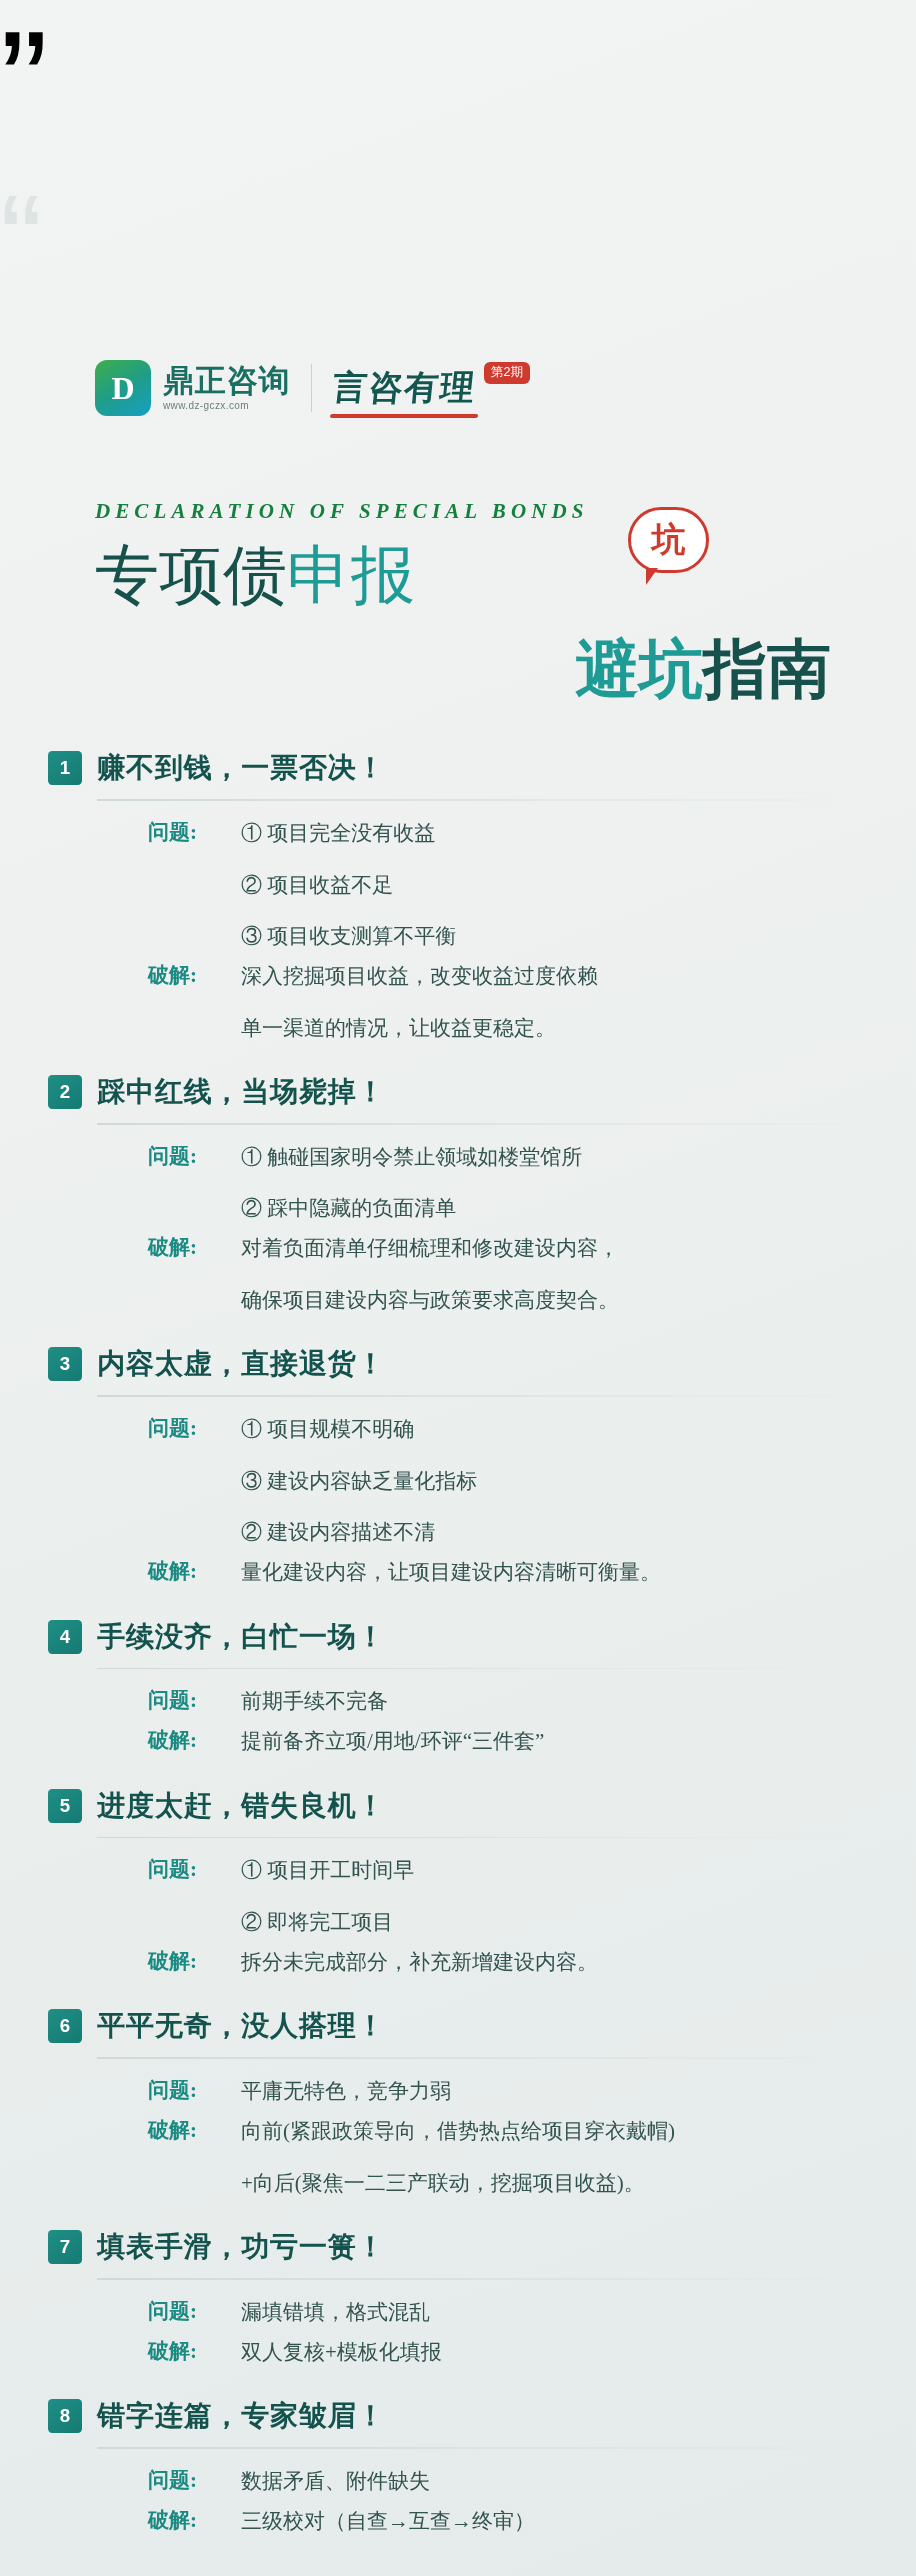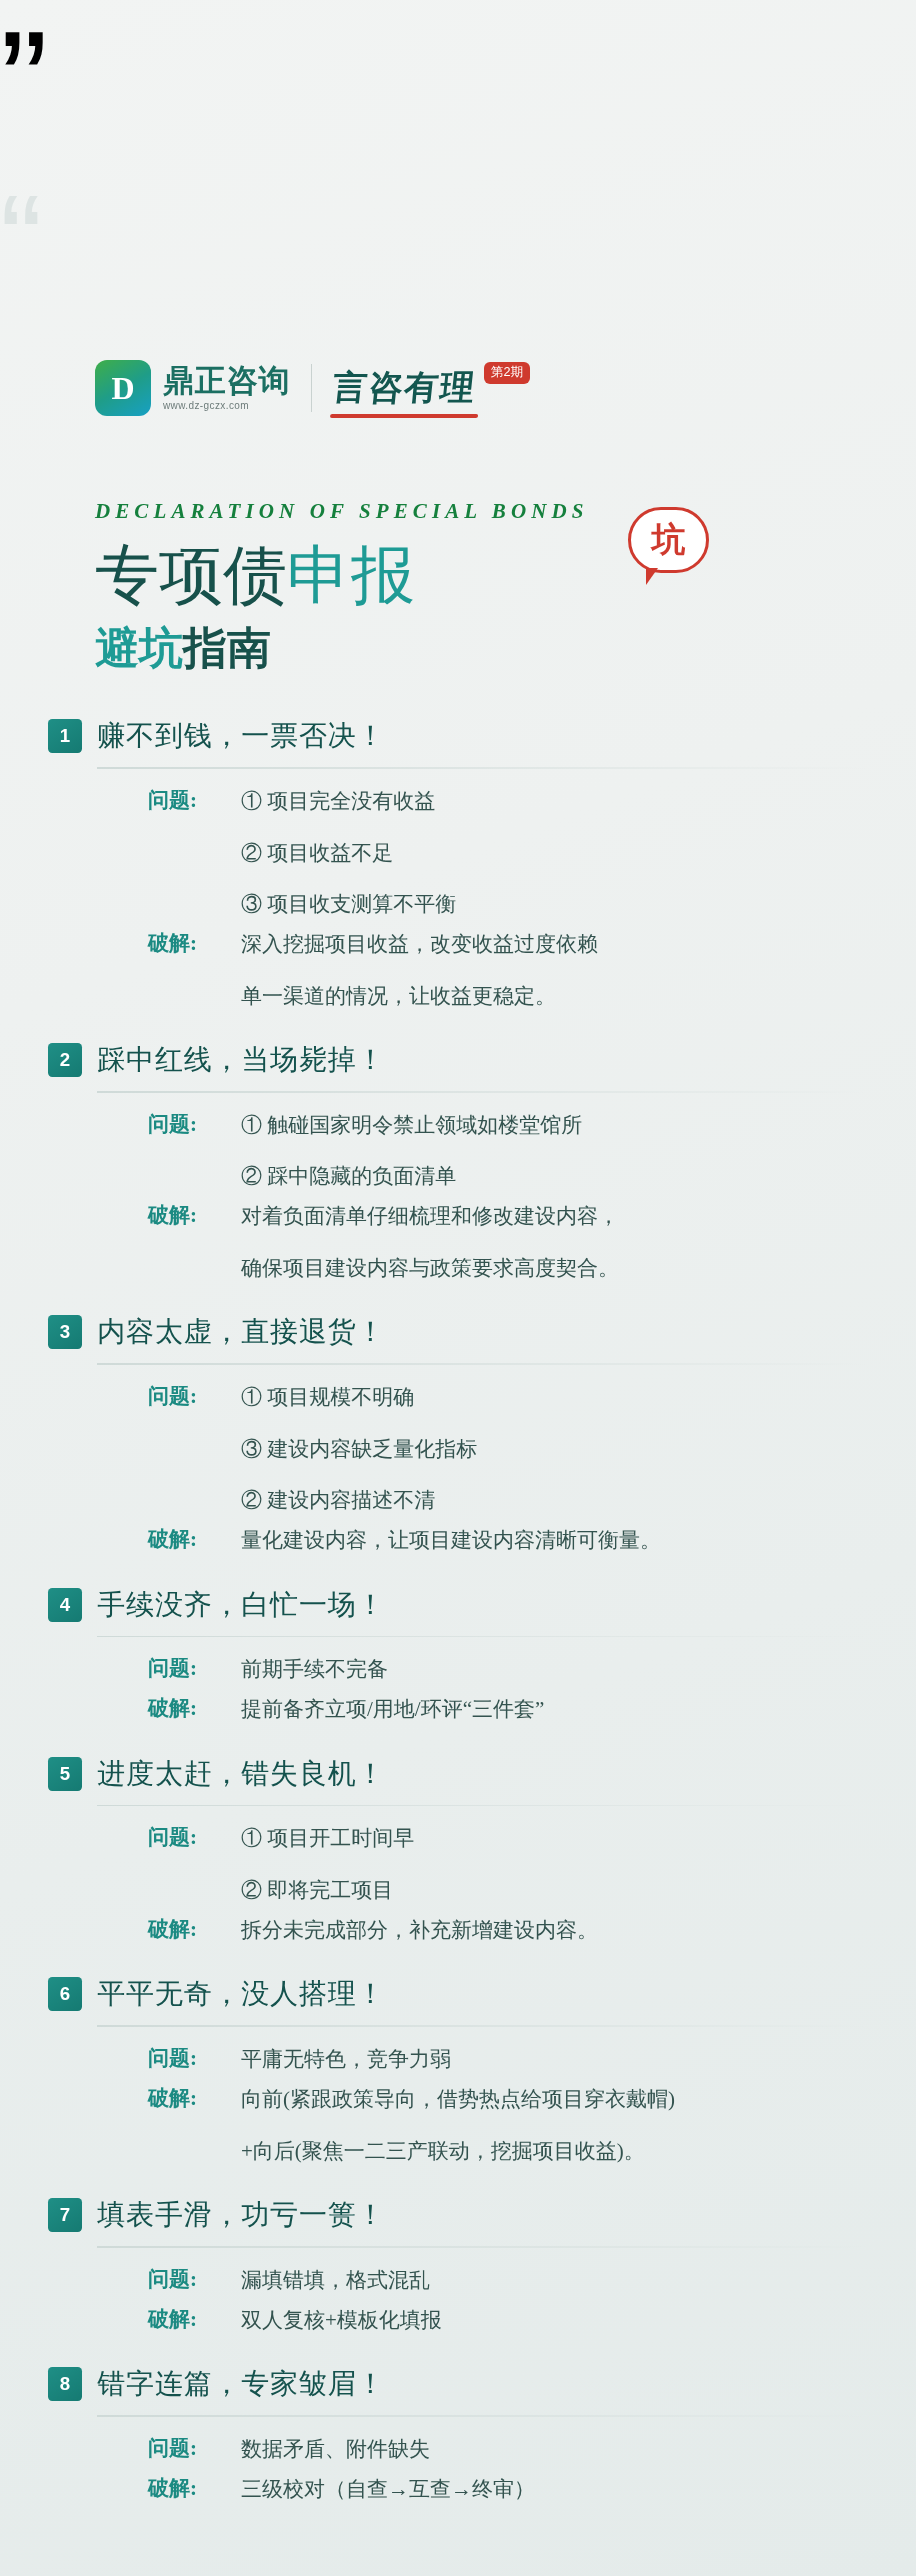"避坑指南" .title-line2 { font-size: 44px -> 64px; margin-top: 12px -> 21px; text-align: none -> right }
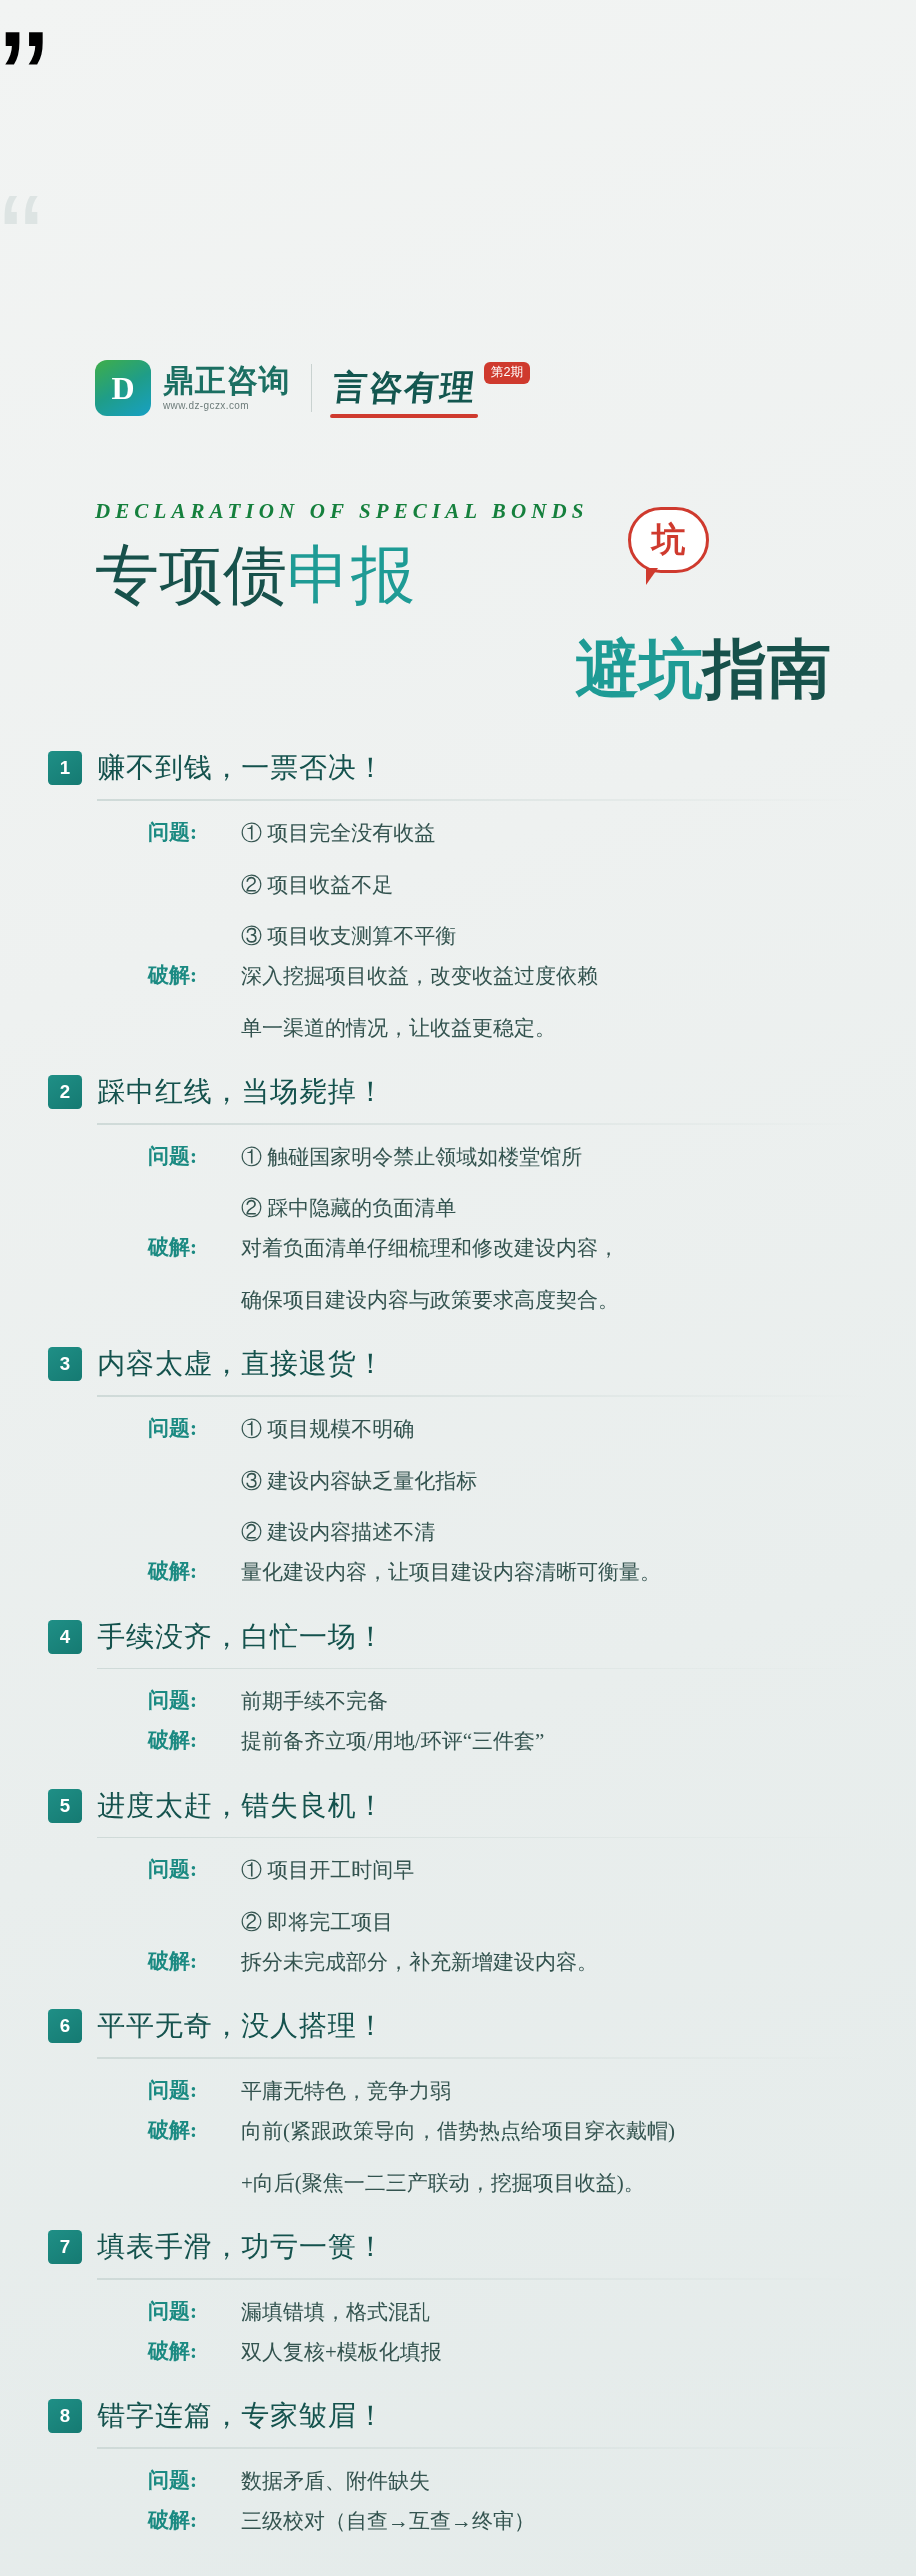"赚不到钱，一票否决！" .head-text { font-weight: normal -> bold }
